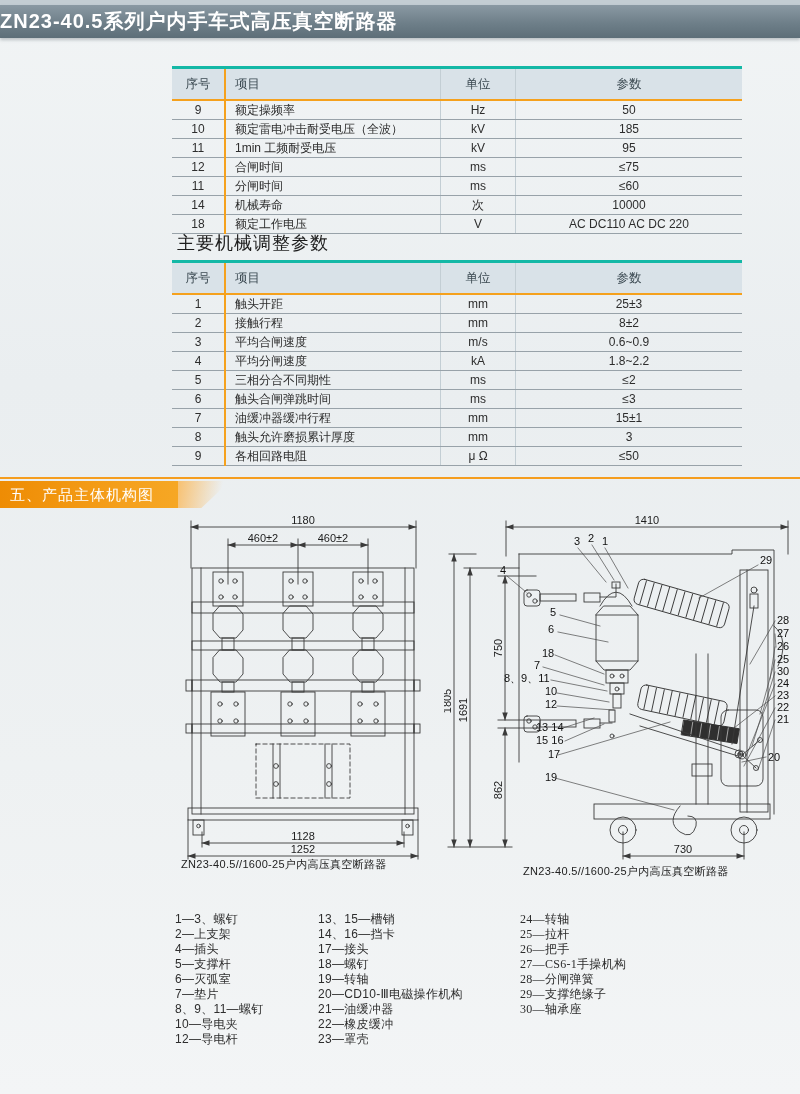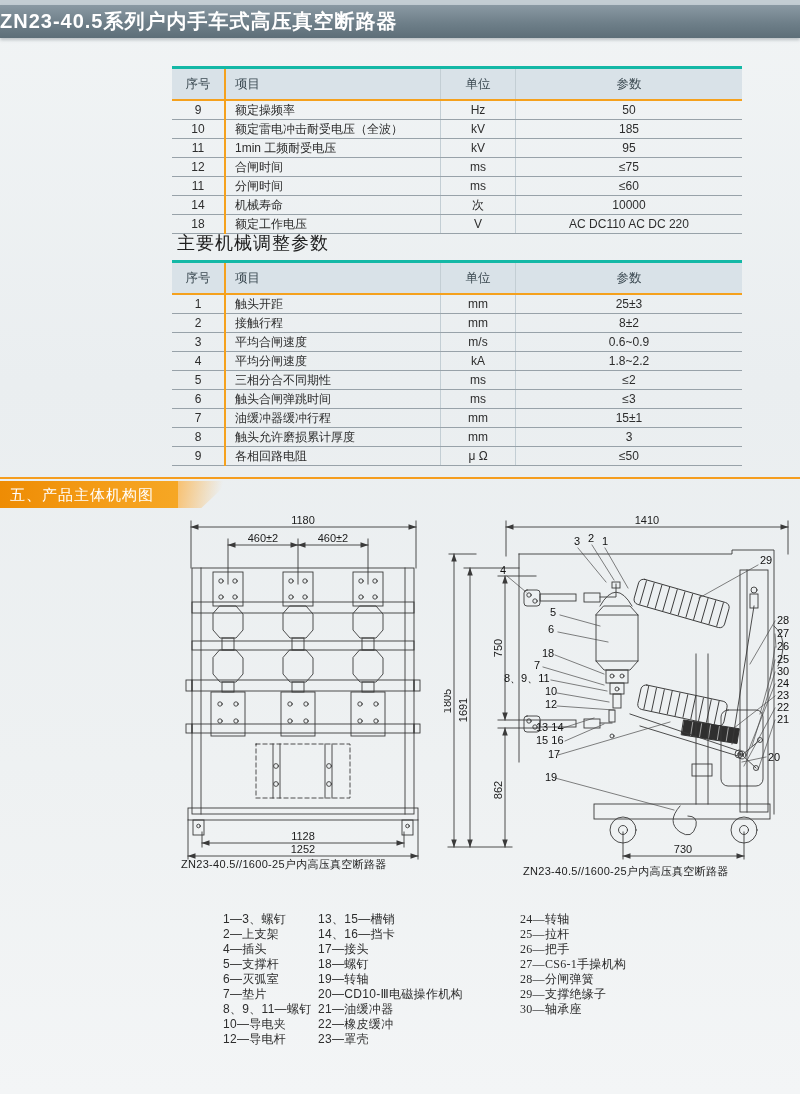"1—3、螺钉" div.legend-col { margin-left: 48px -> none }
